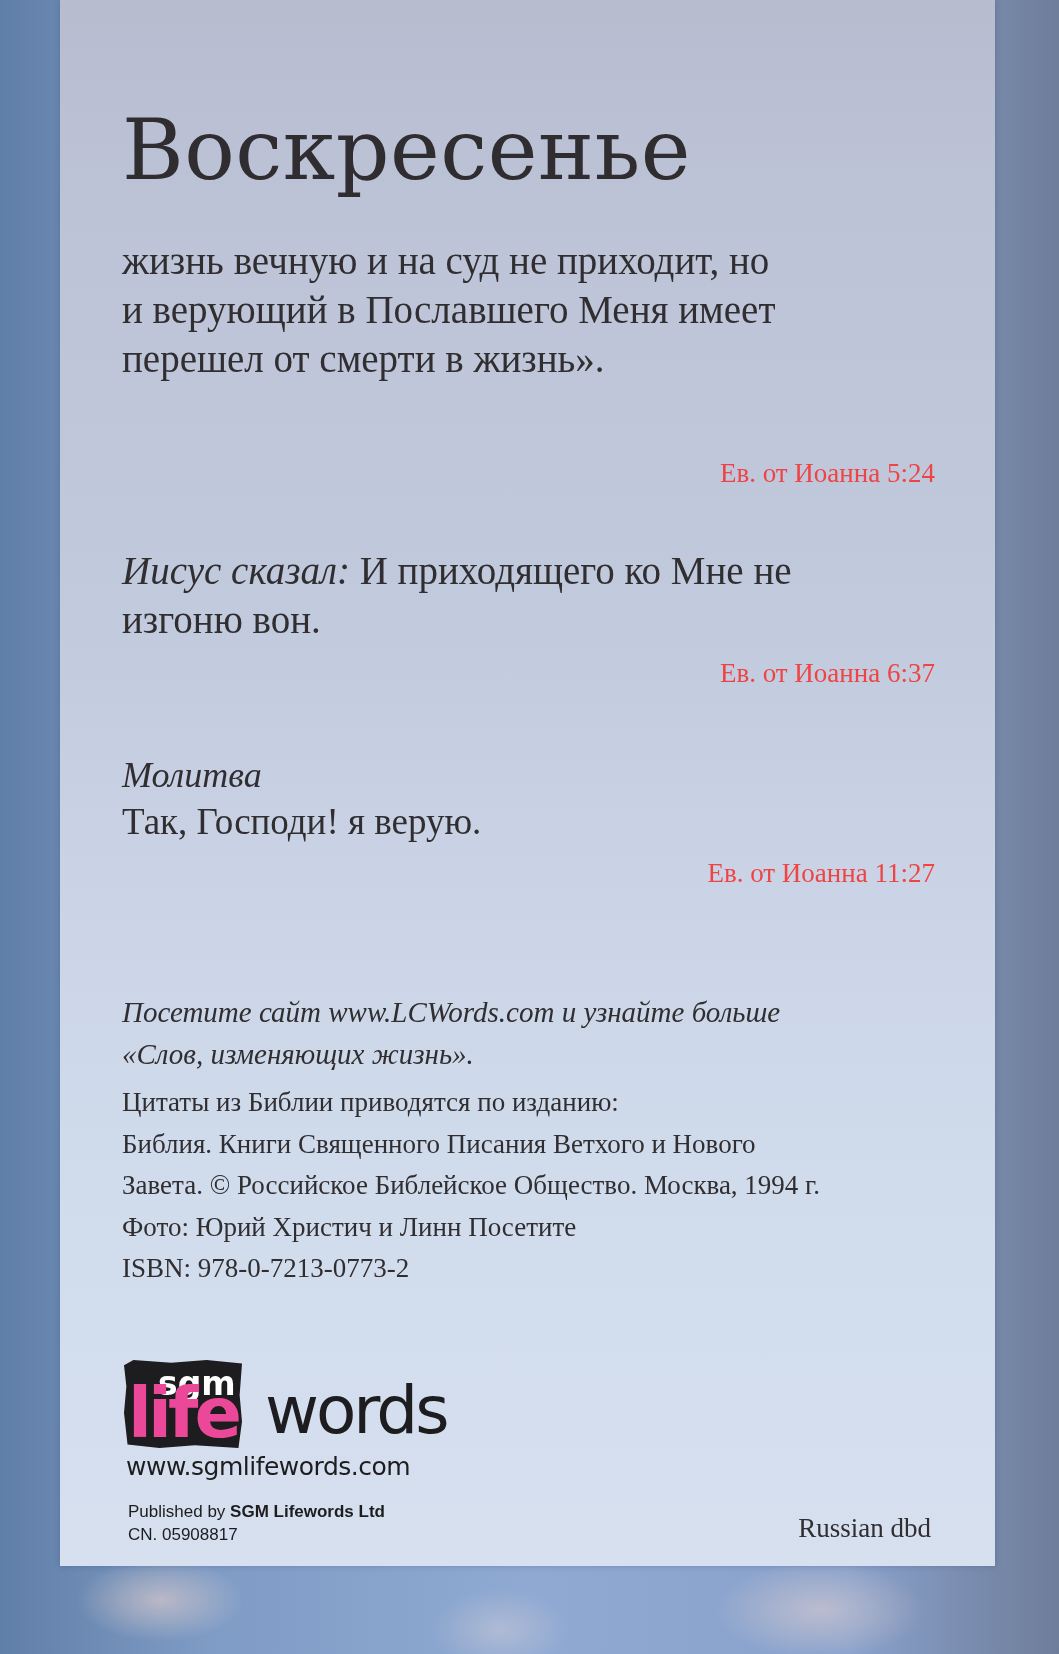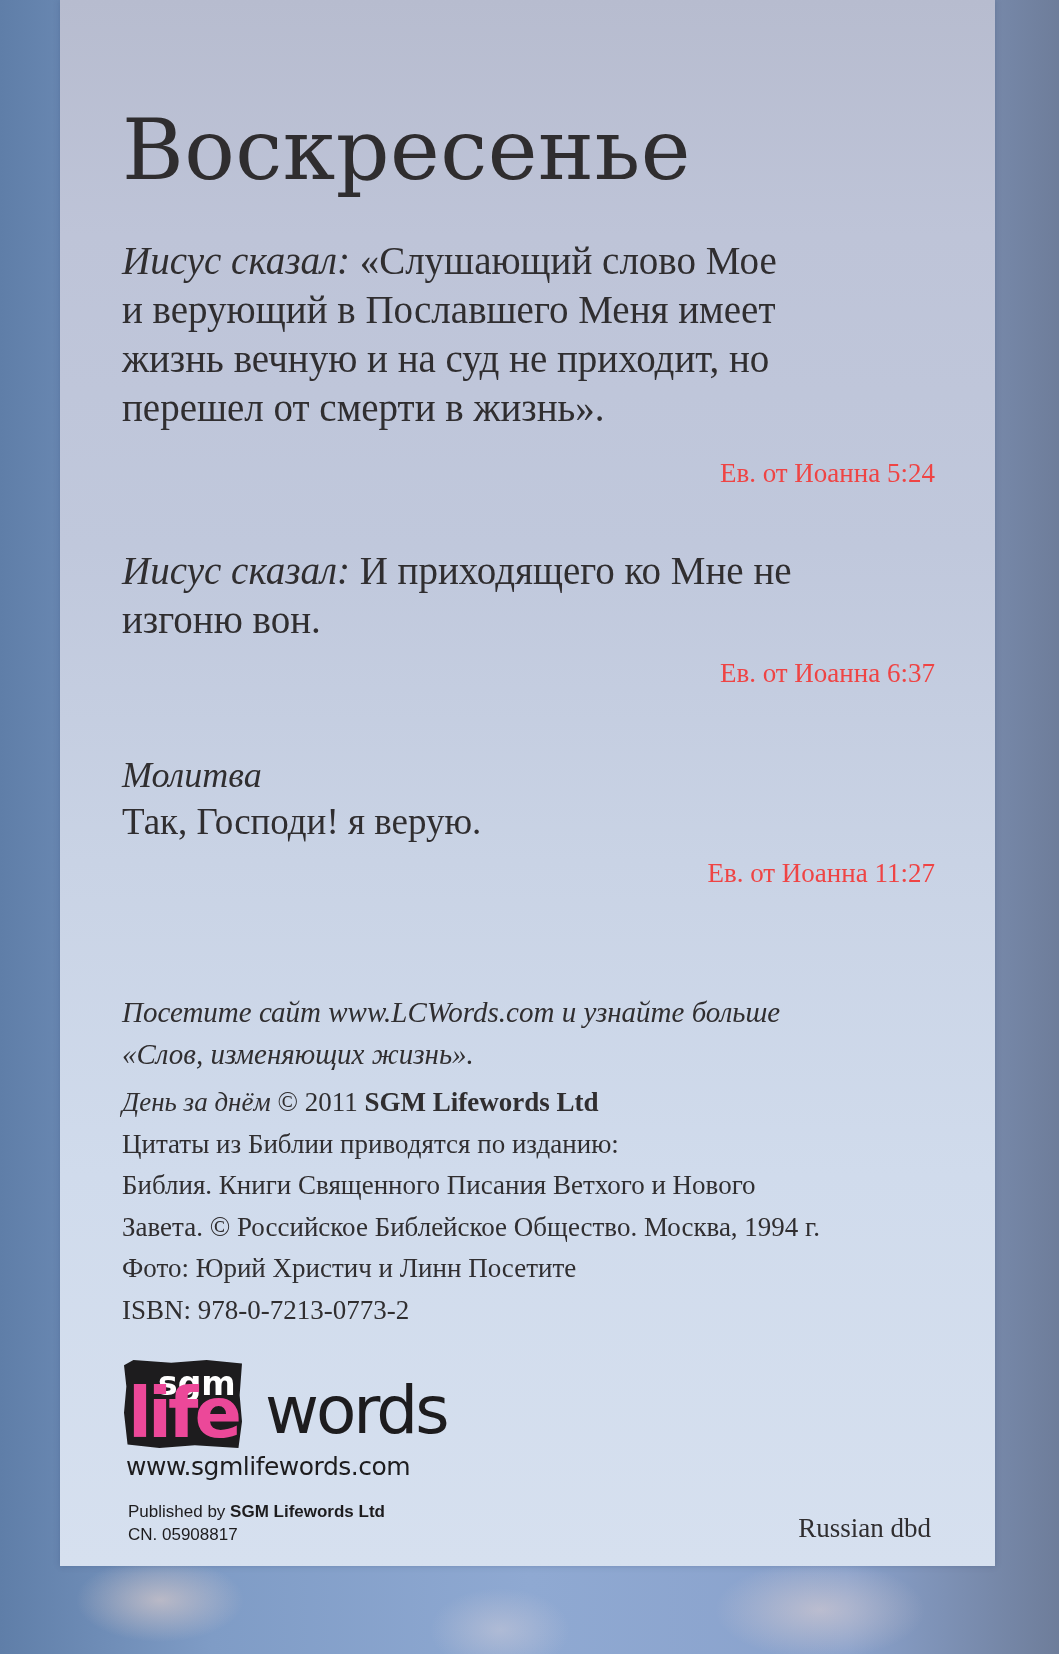"Иисус сказал: «Слушающий слово Мое" div { html: <div><span>Иисус сказал:</span><span> «Слушающий слово Мое</span></div> -> none }
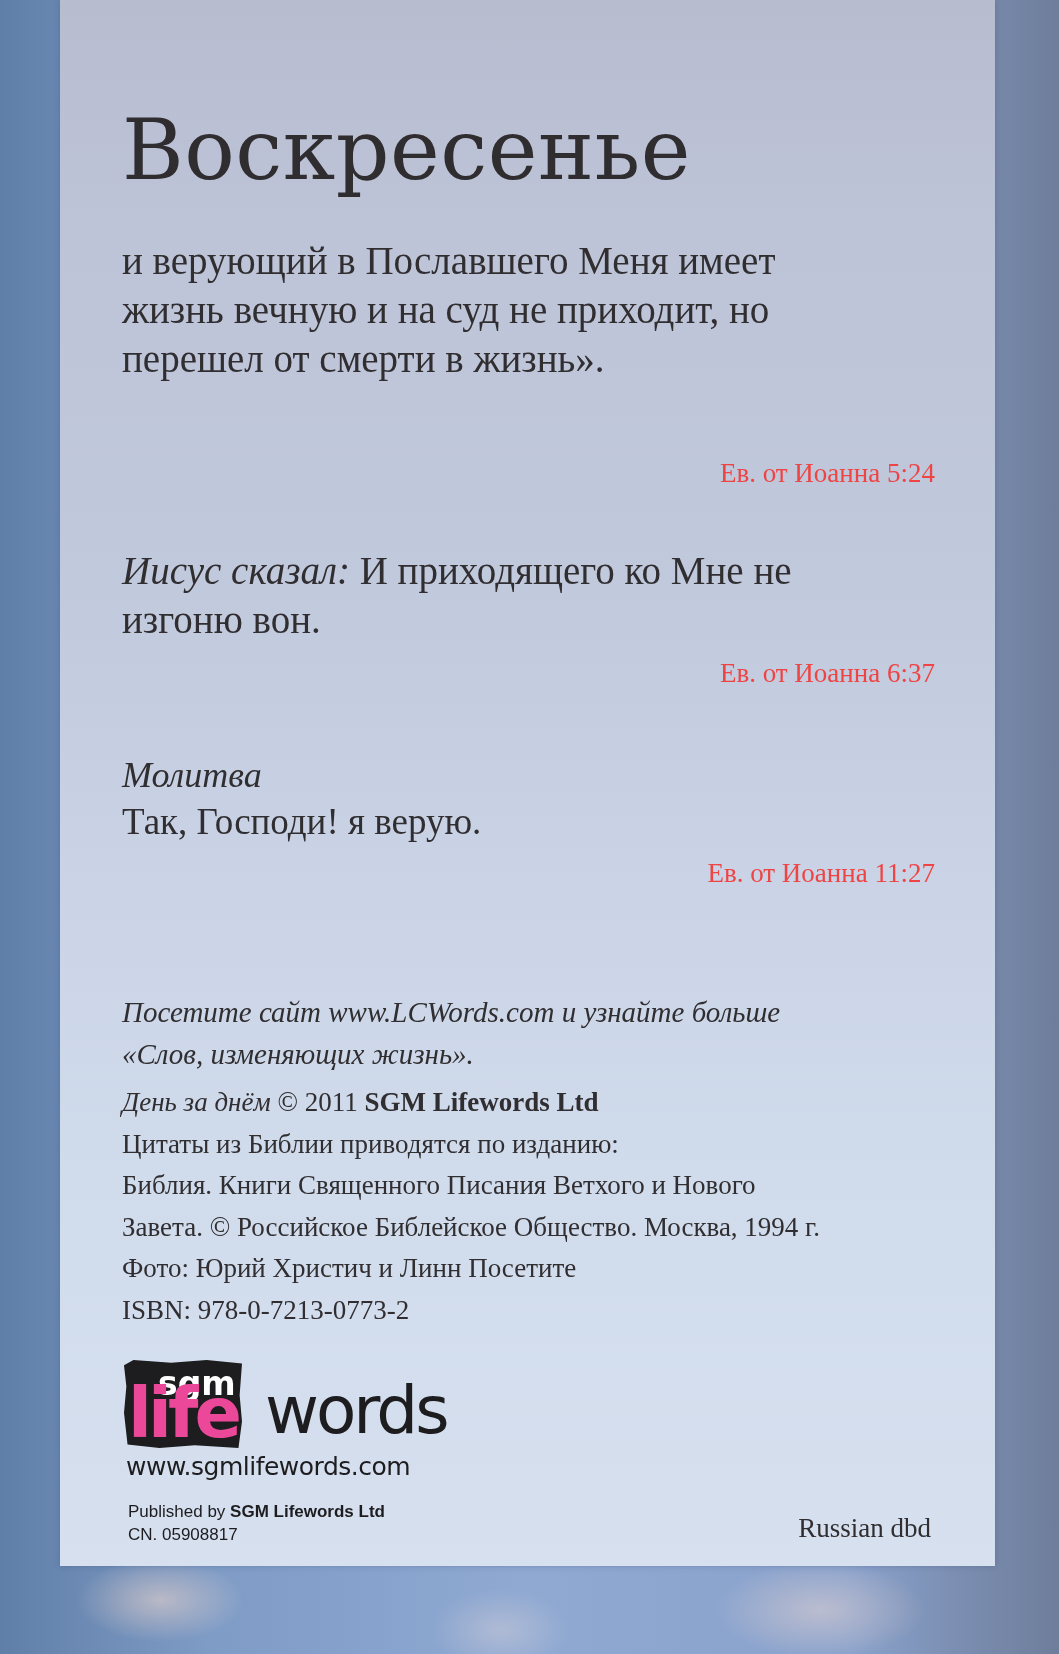"и верующий в Пославшего Меня" div { order: before "жизнь вечную и на суд" -> after "жизнь вечную и на суд" }
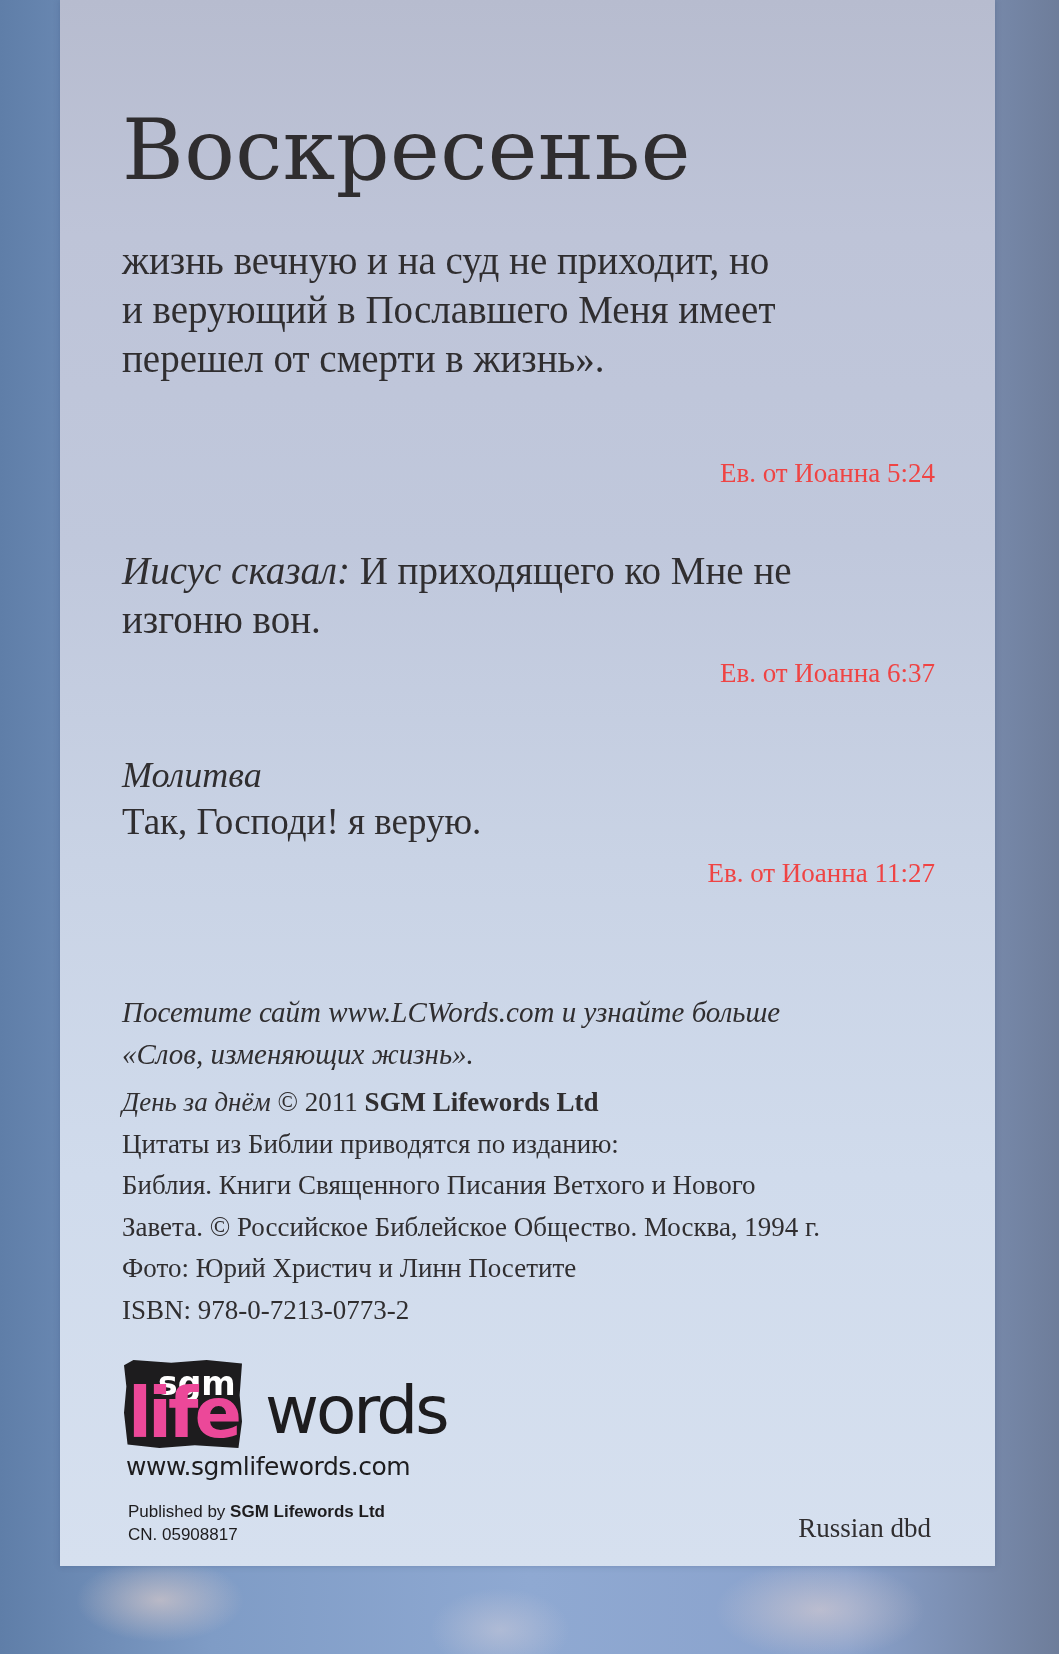"День за днём © 2011" div { html: <div><span>День за днём</span><span> © 2011 </span><span>SGM Lifewords Ltd</span></div> -> none }
